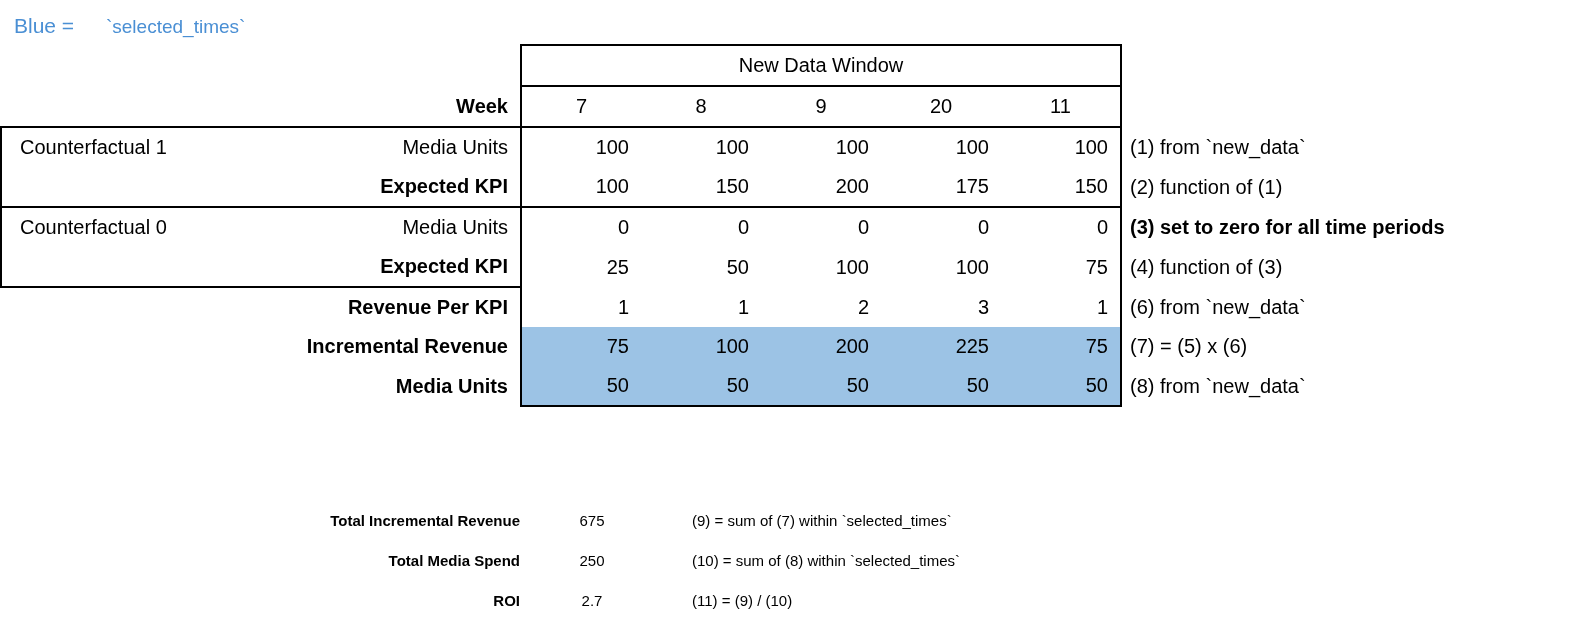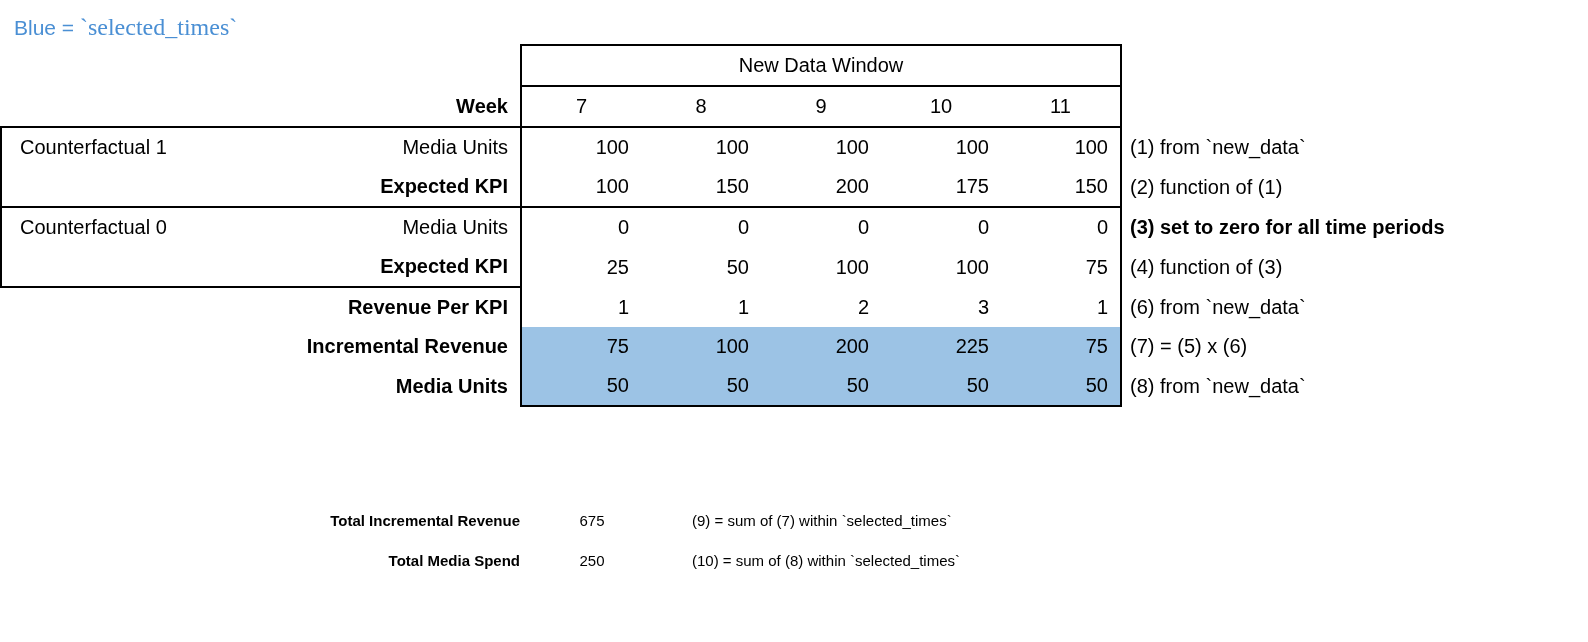"`selected_times`" .legend .mono { font-family: Liberation Serif, serif -> Liberation Sans, sans-serif; font-size: 24px -> 19px; margin-left: none -> 26px }
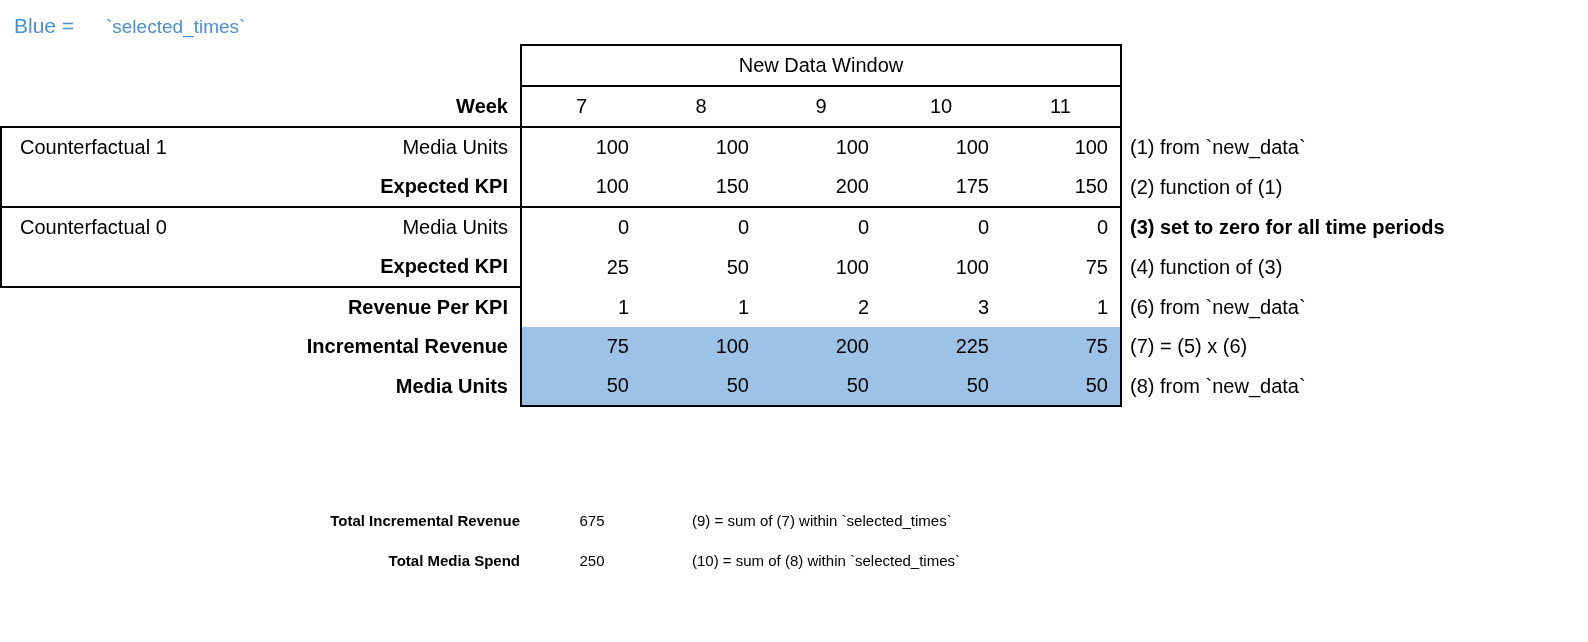"10" td.center { text: 10 -> 20 }
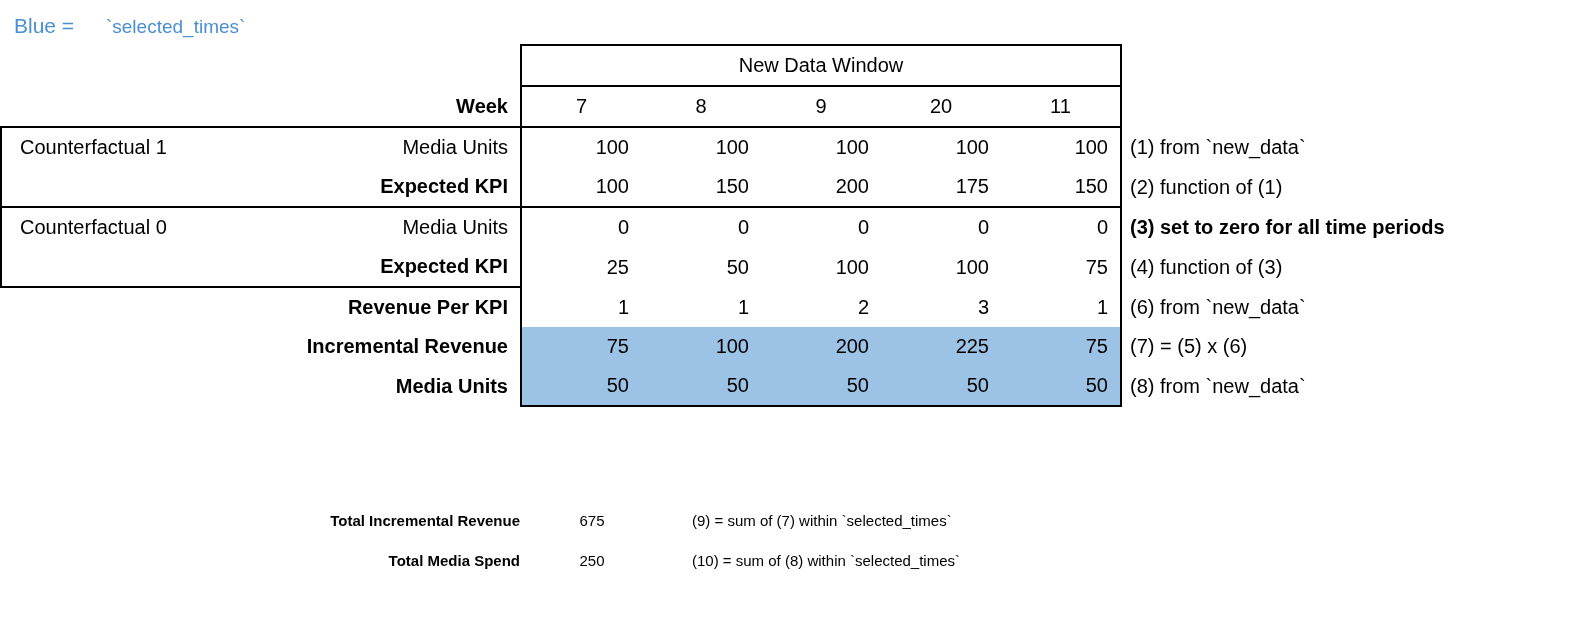"ROI" tr { html: none -> <tr> <td>ROI</td> <td>2.7</td> <td></td> <td>(11) = (9) / (10)</td> </tr> }
